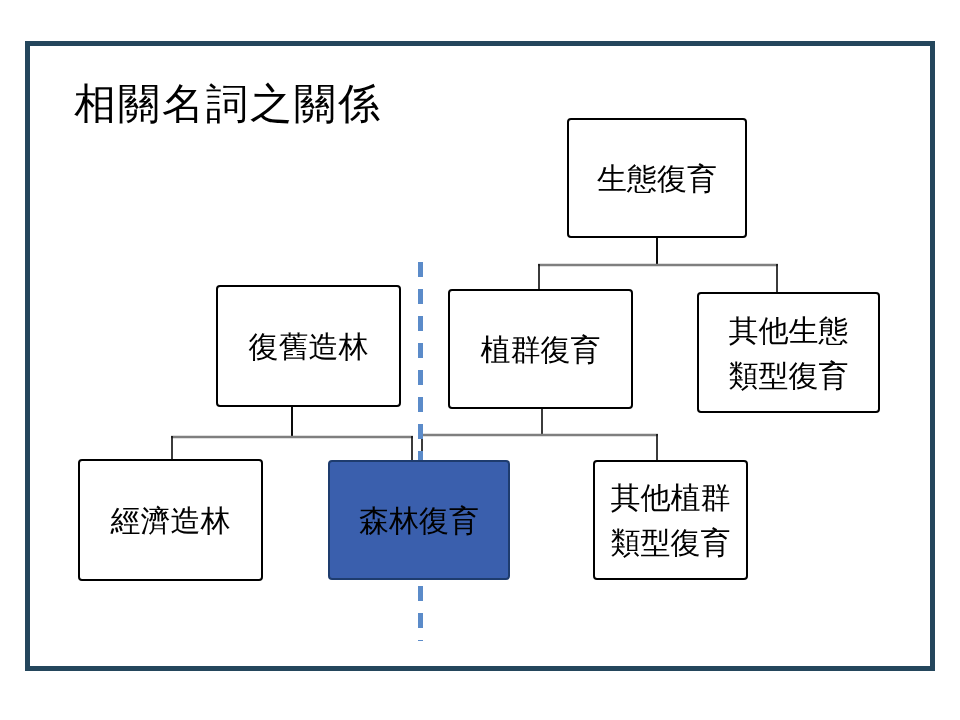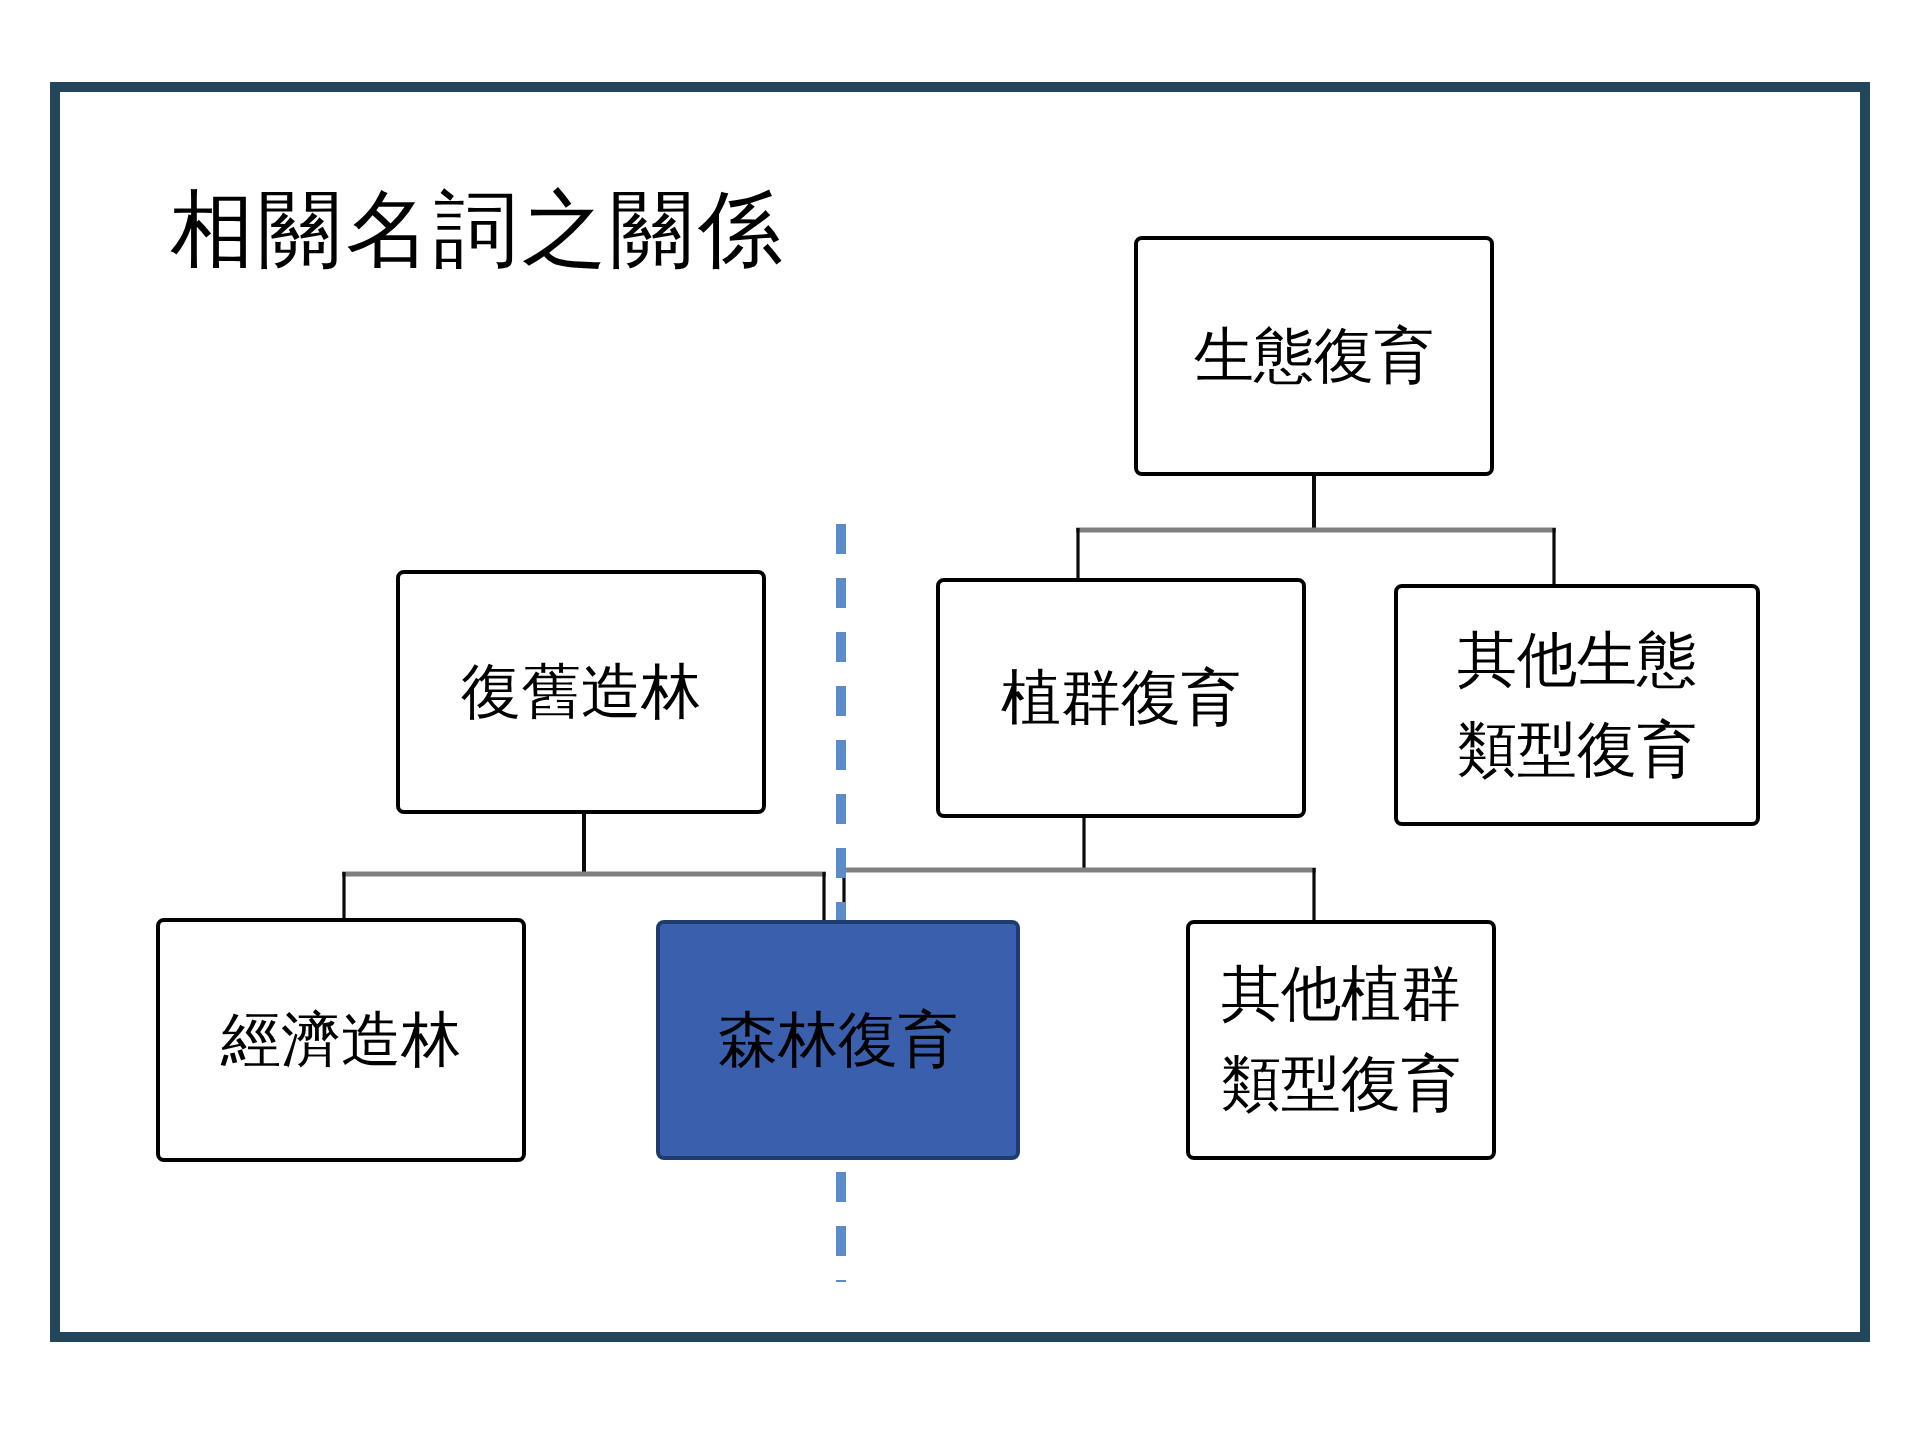"相關名詞之關係" .title { margin: 11px -> 0 }
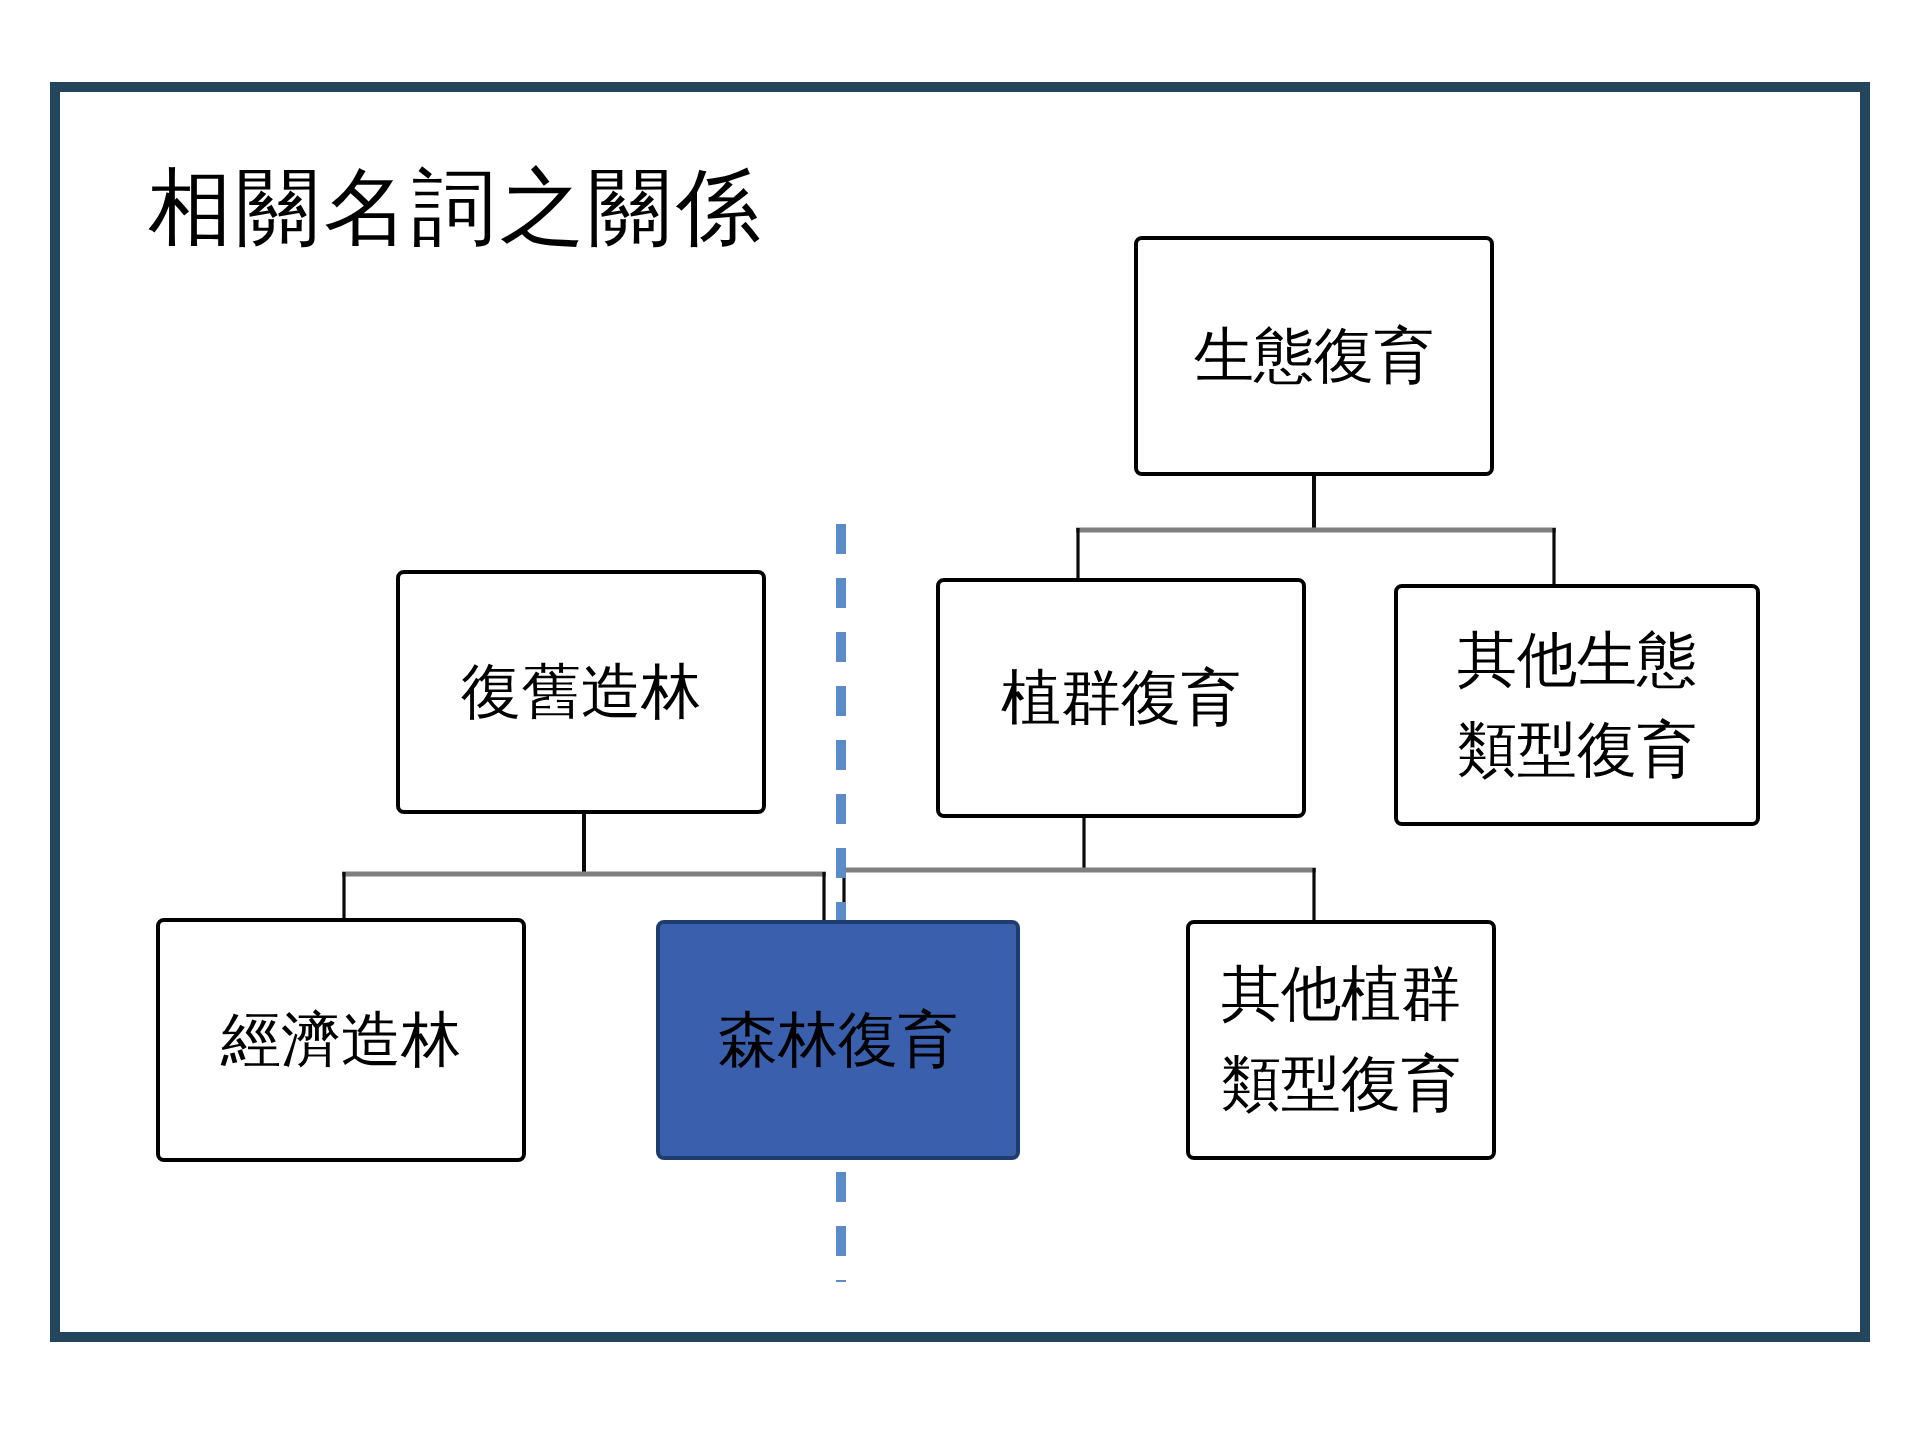"復舊造林" #node-fujiu { left: 198px -> 216px }
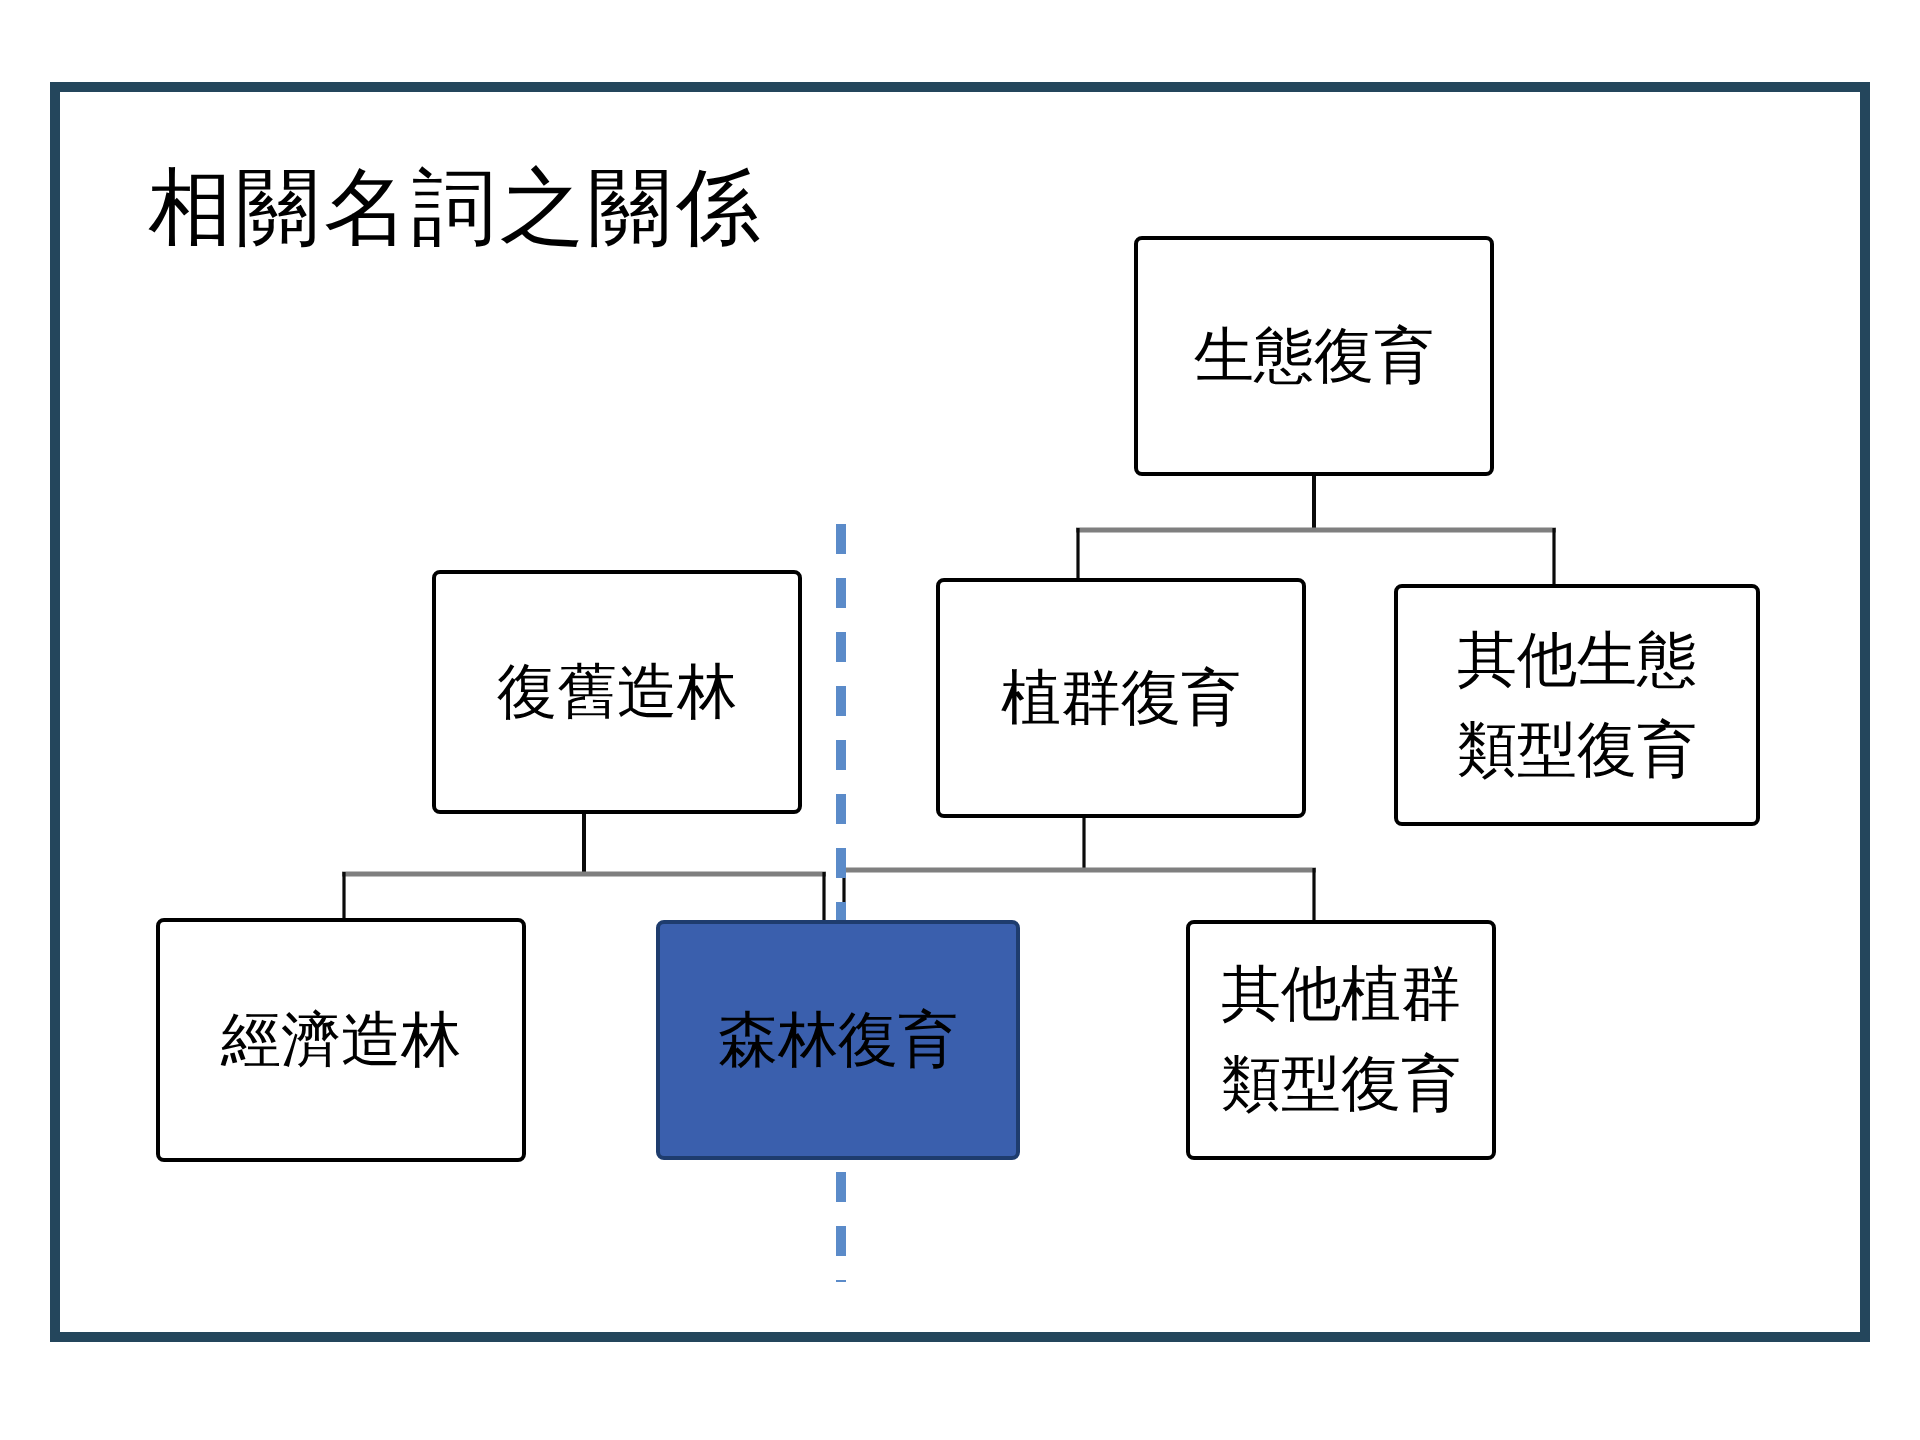"植群復育" #node-zhiqun { left: 468px -> 448px }
